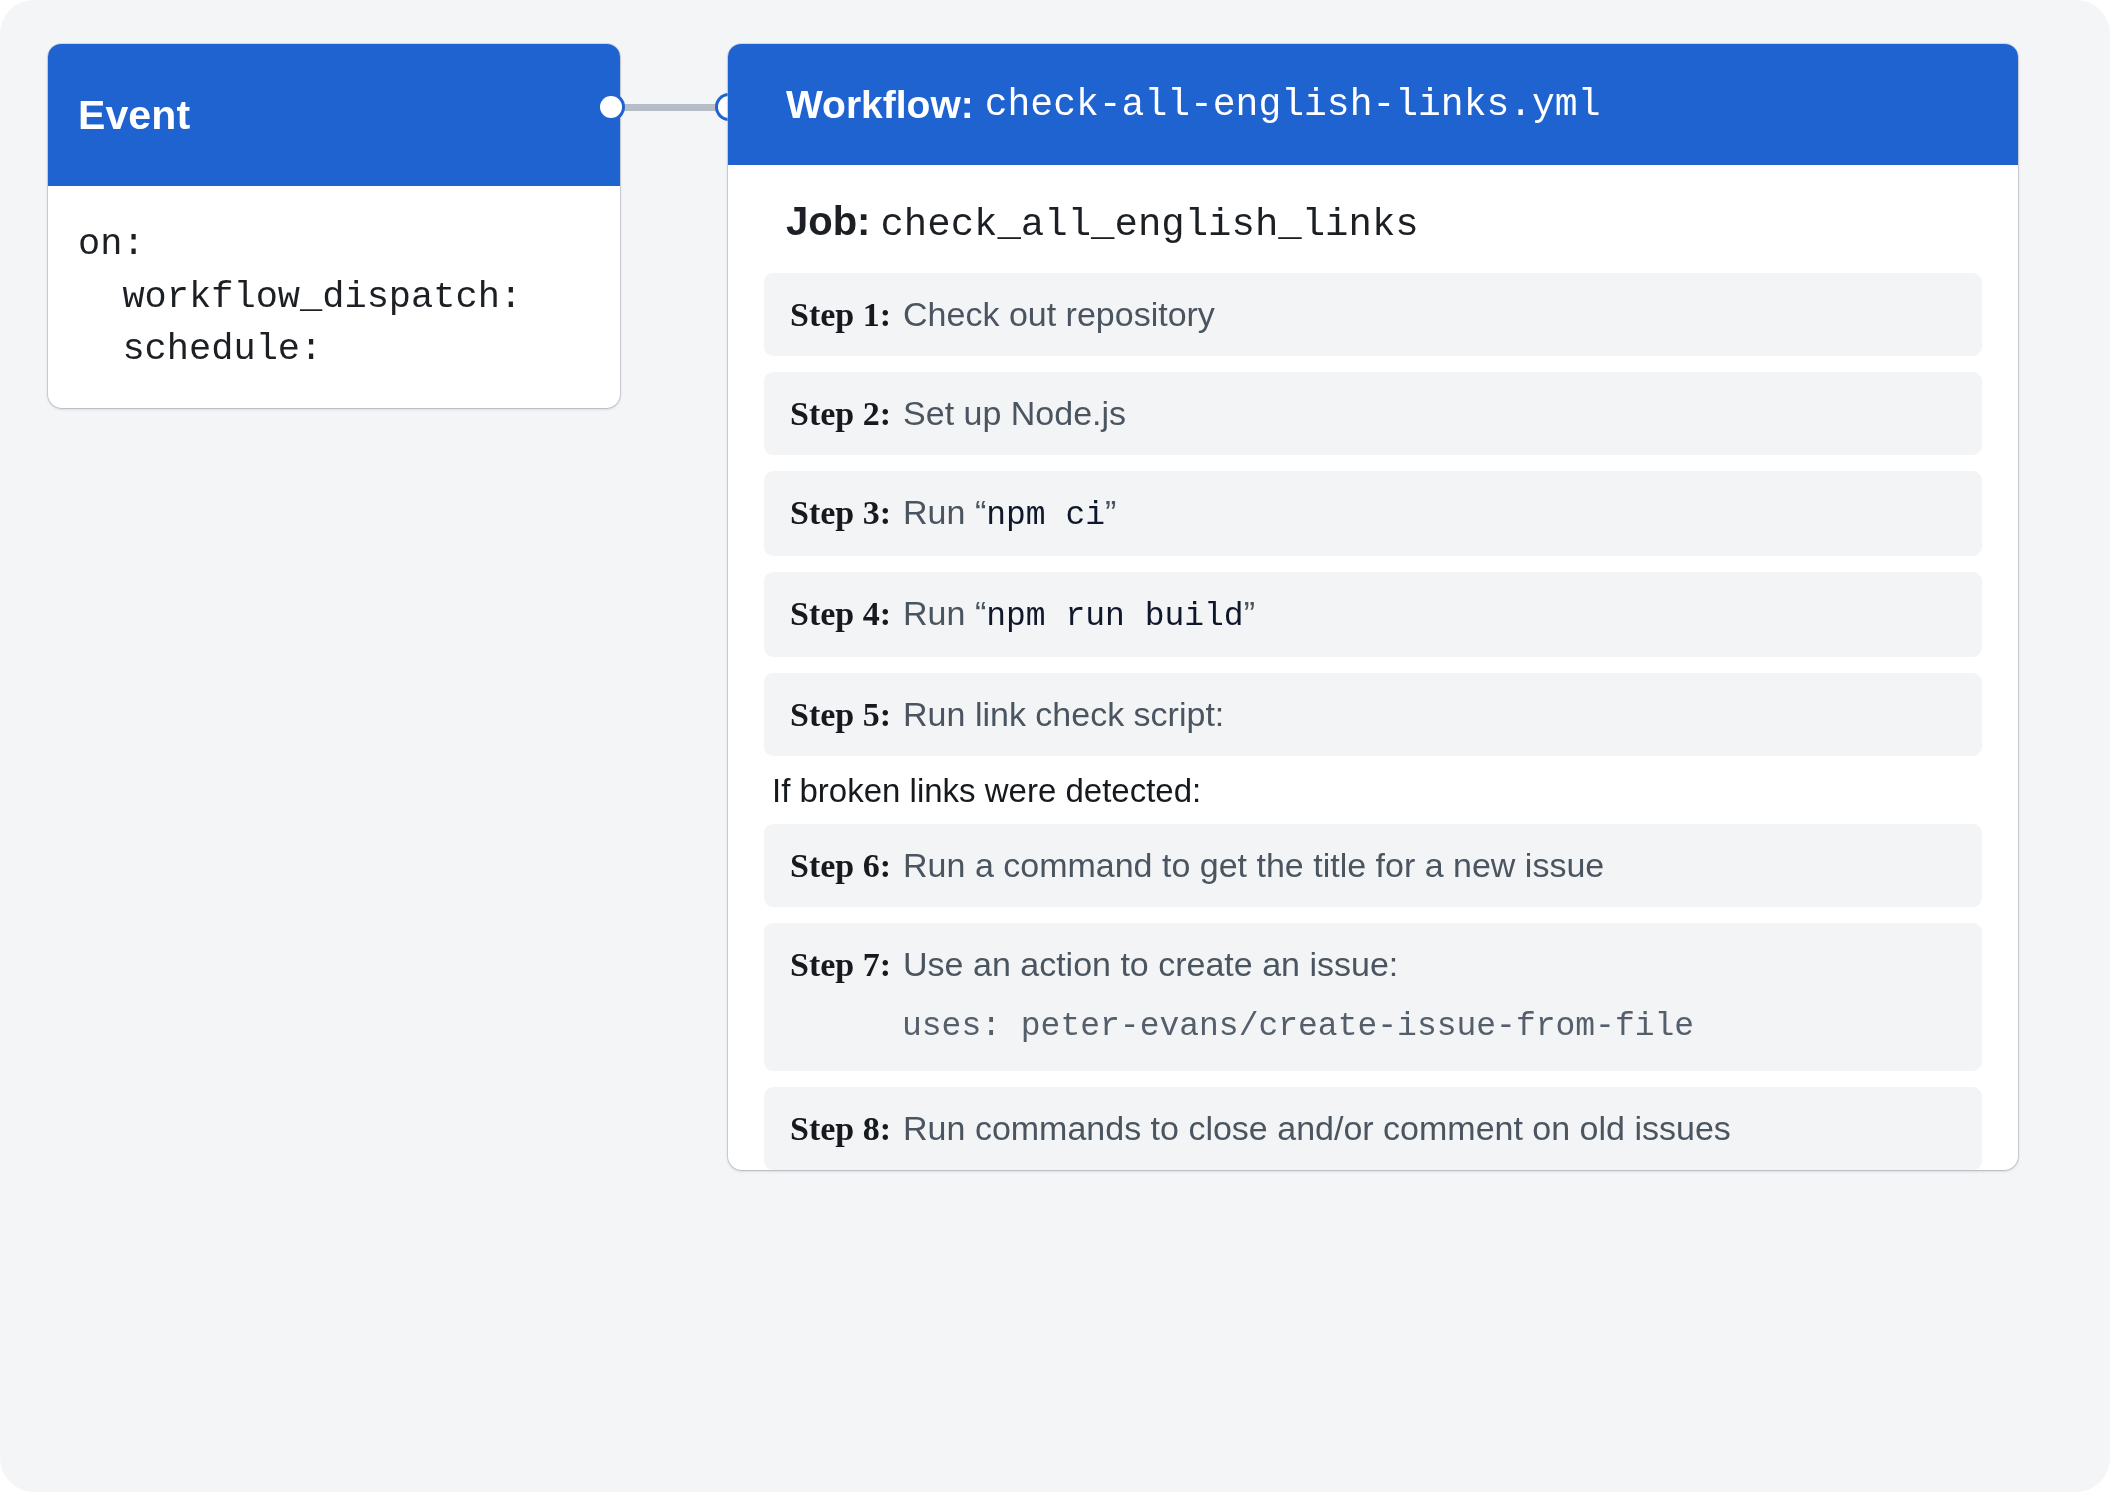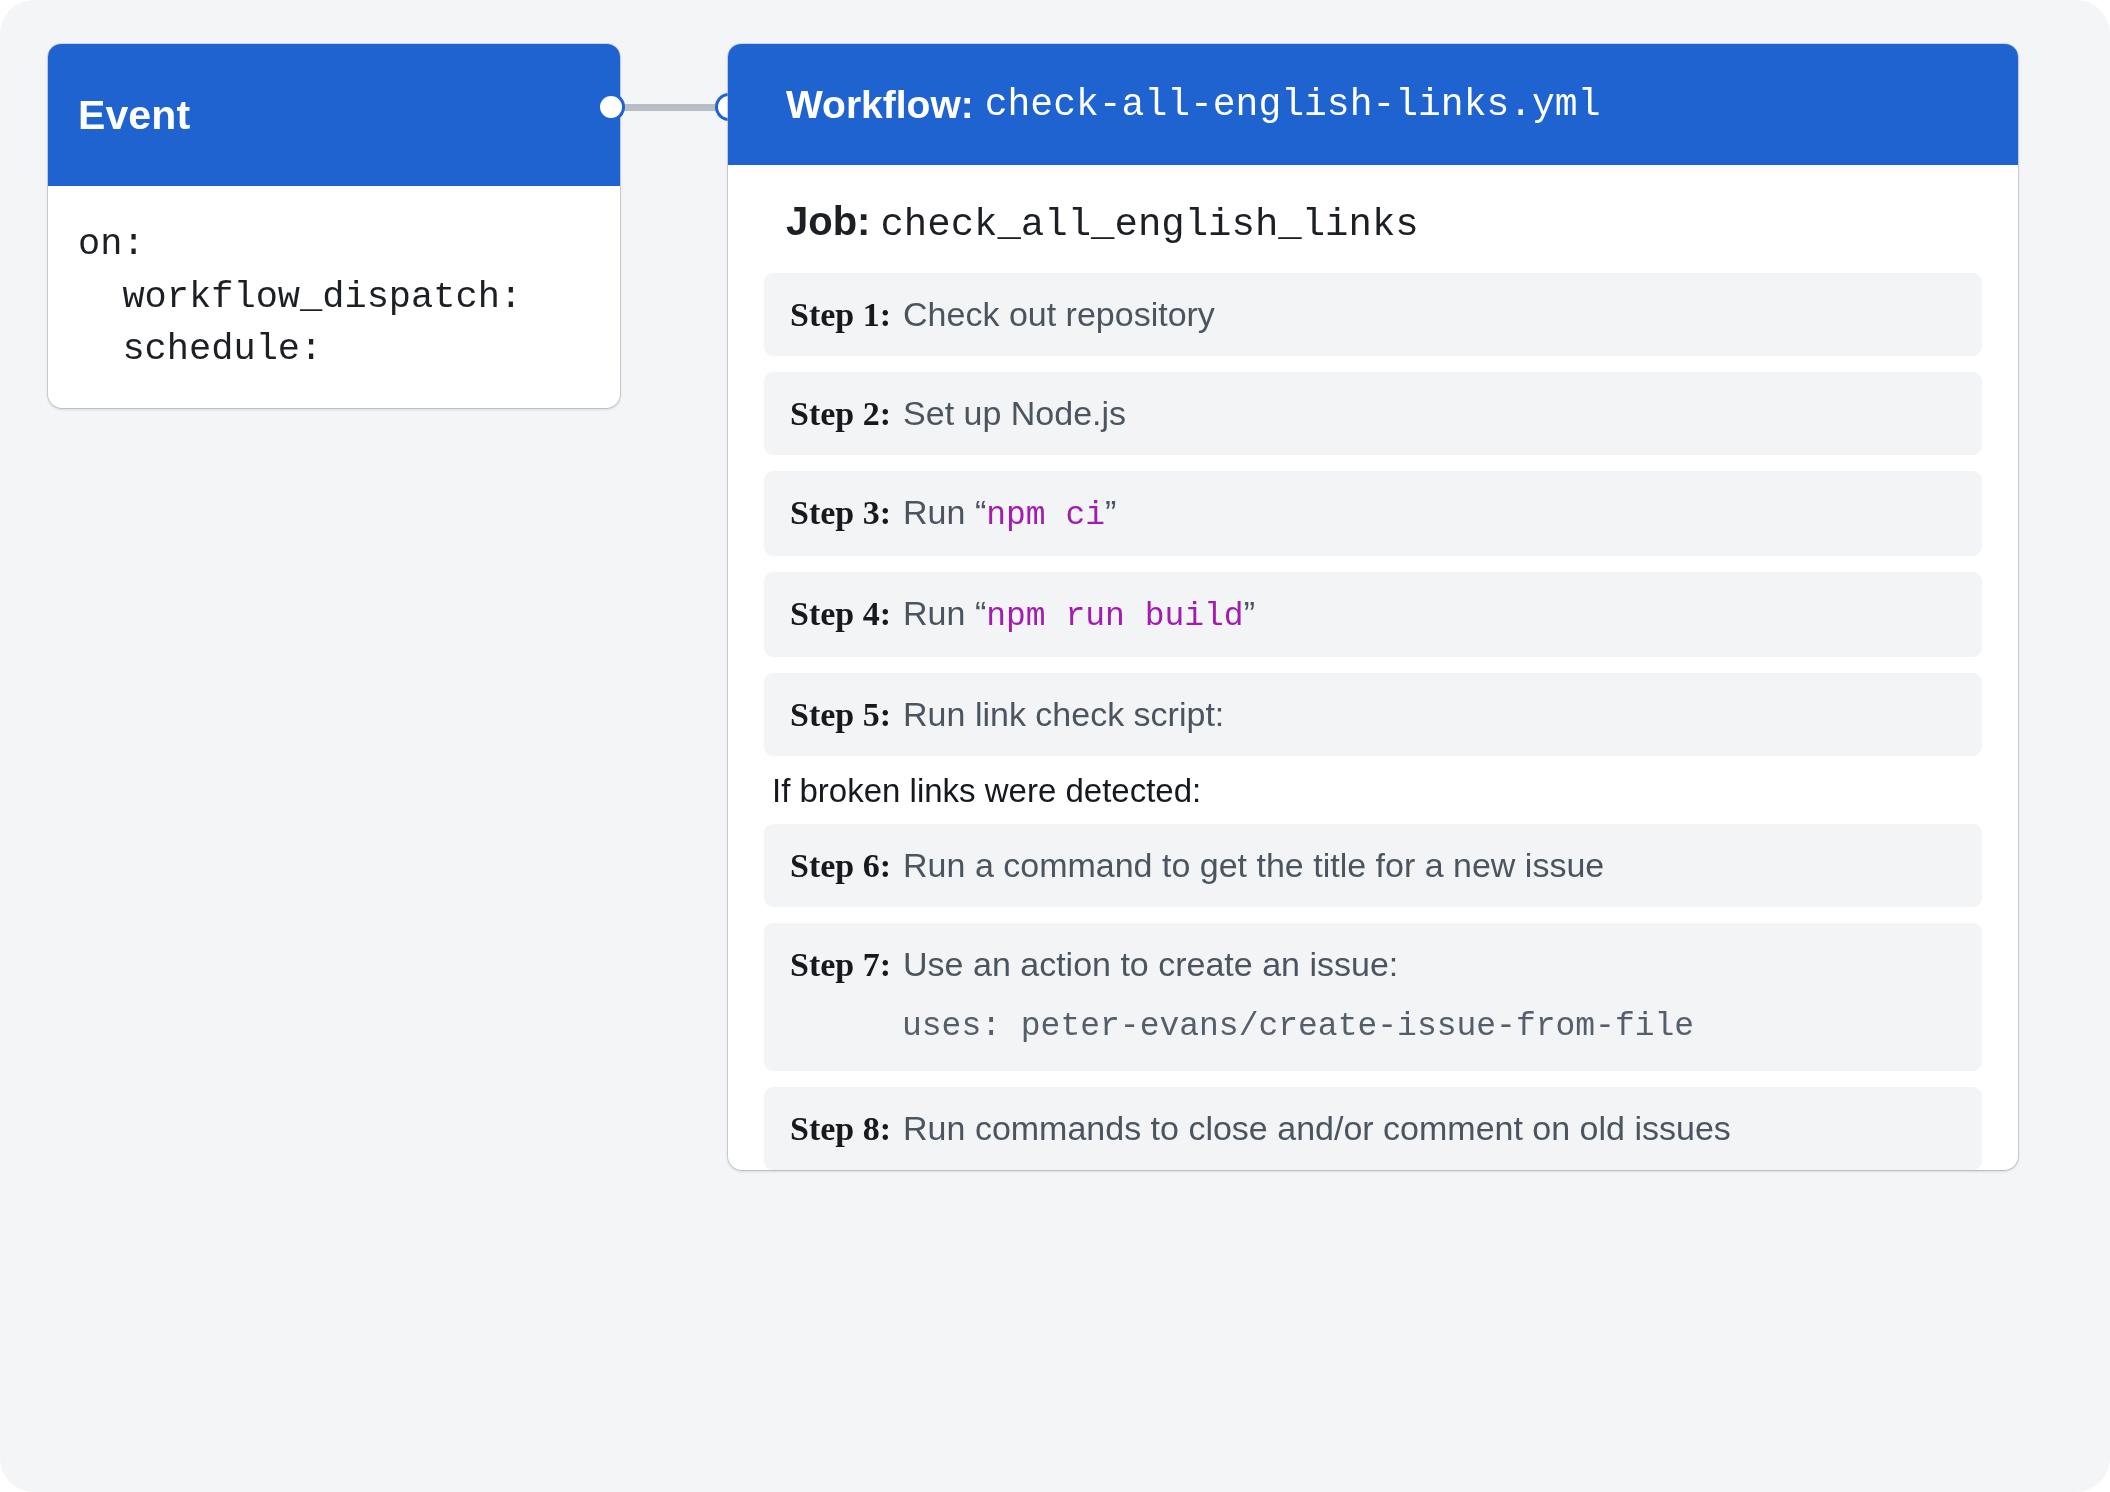"npm ci" .step-desc .mono { color: #a21caf -> #0f172a }
